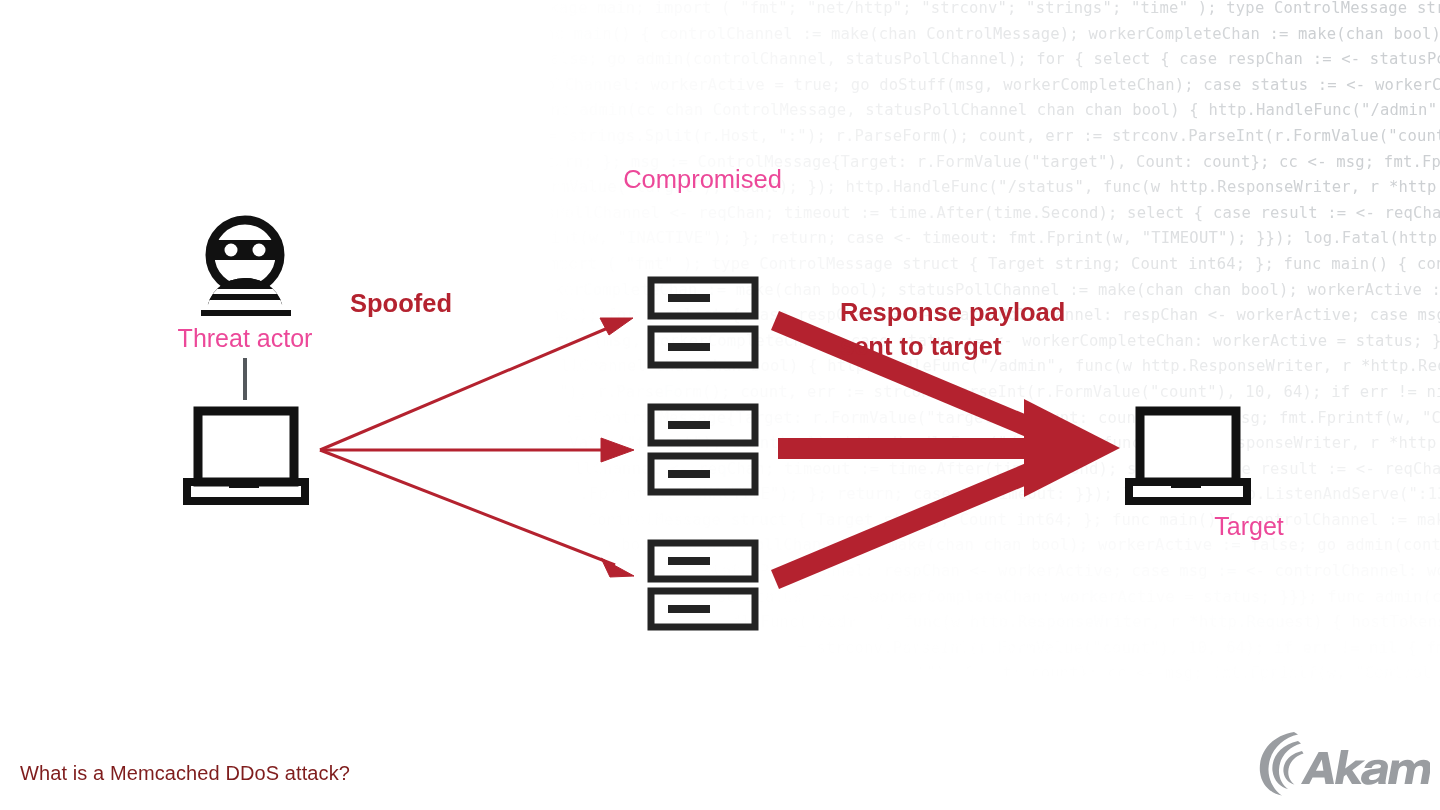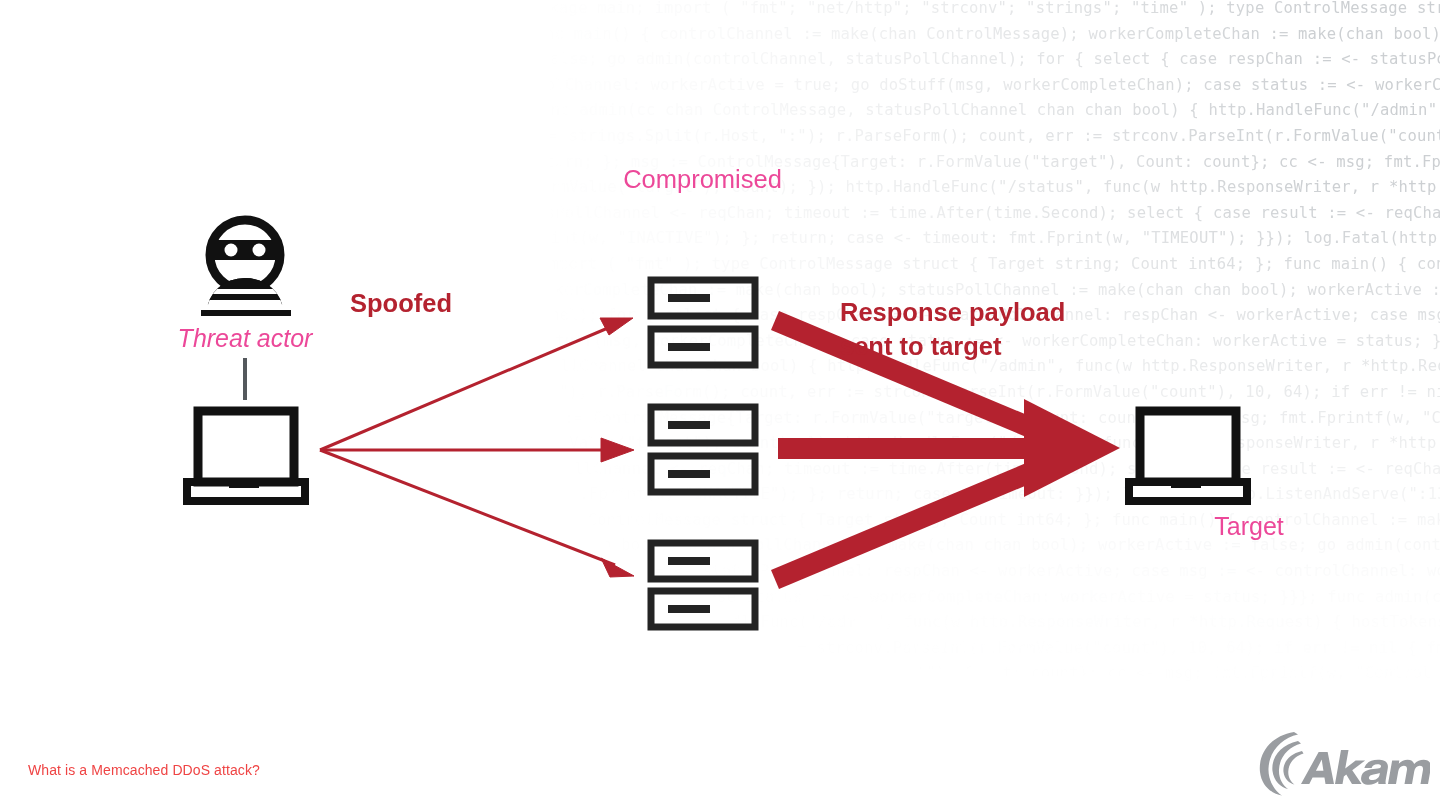"Threat actor" .lbl-threat { font-style: italic -> none }
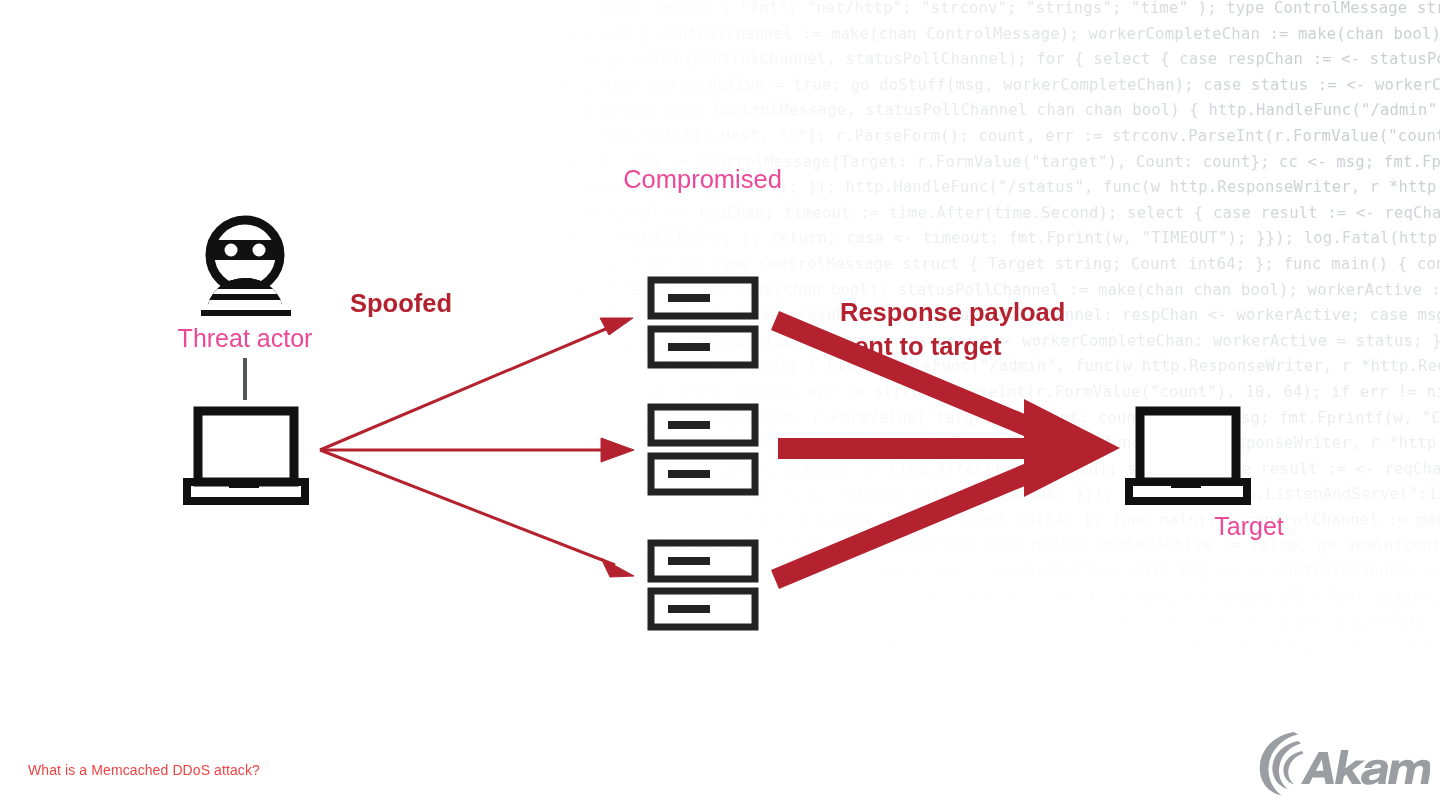"What is a Memcached DDoS" .footer-caption { color: #ef4444 -> #7f1d1d; font-size: 14px -> 20px; left: 28px -> 20px }
